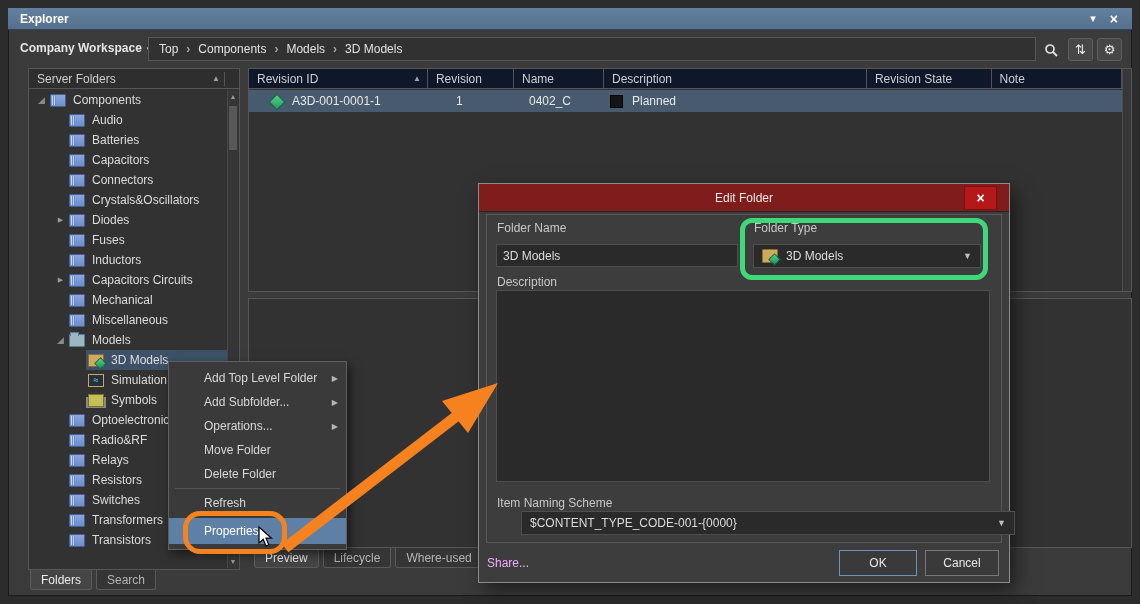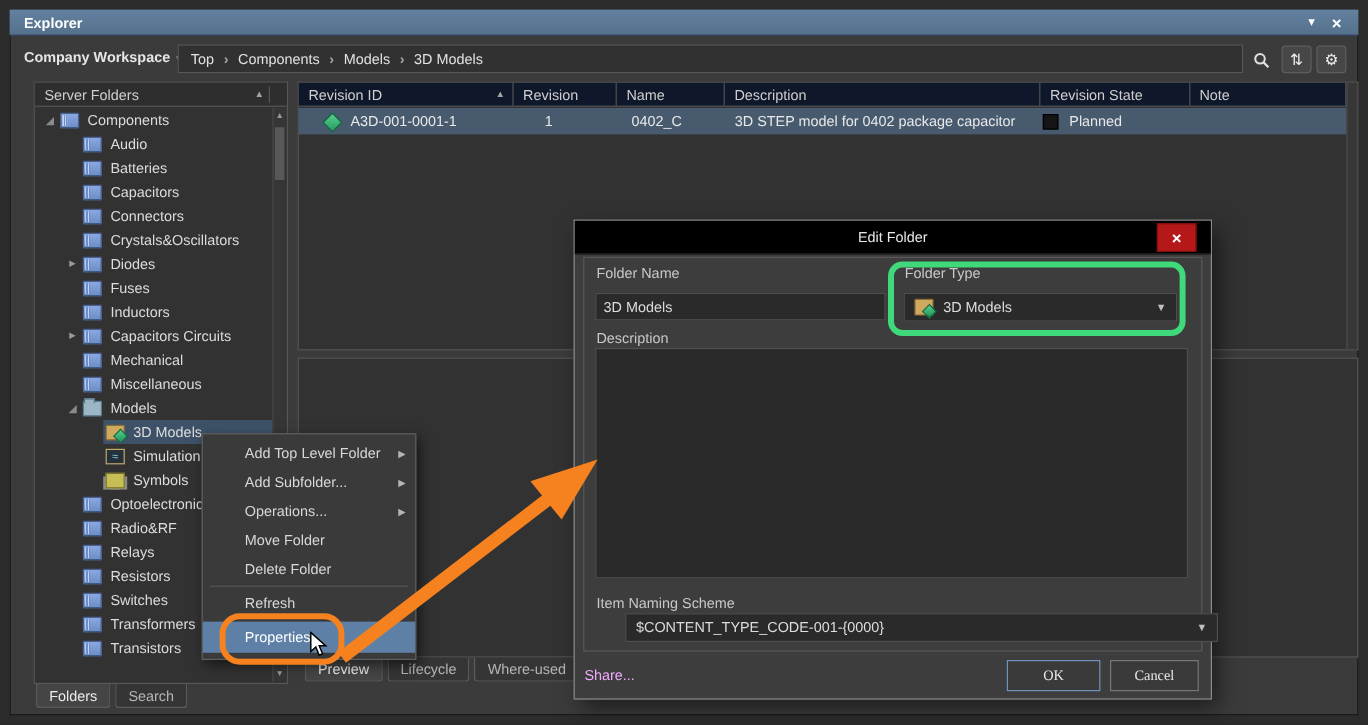"3D STEP model for 0402" div.td { html: <div> <span>3D STEP model for 0402 package capacitor</span> </div> -> none }
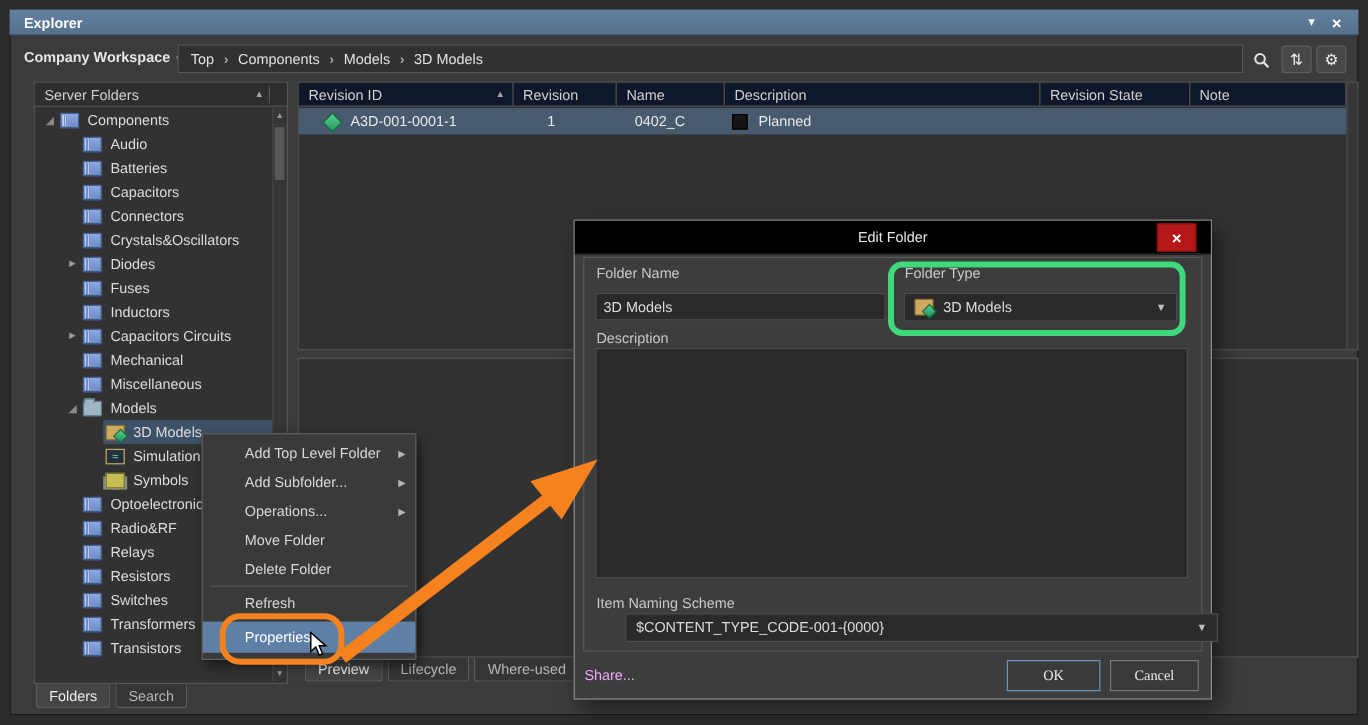"Edit Folder" #dlg-titlebar { background: #000000 -> #7f1d1d }
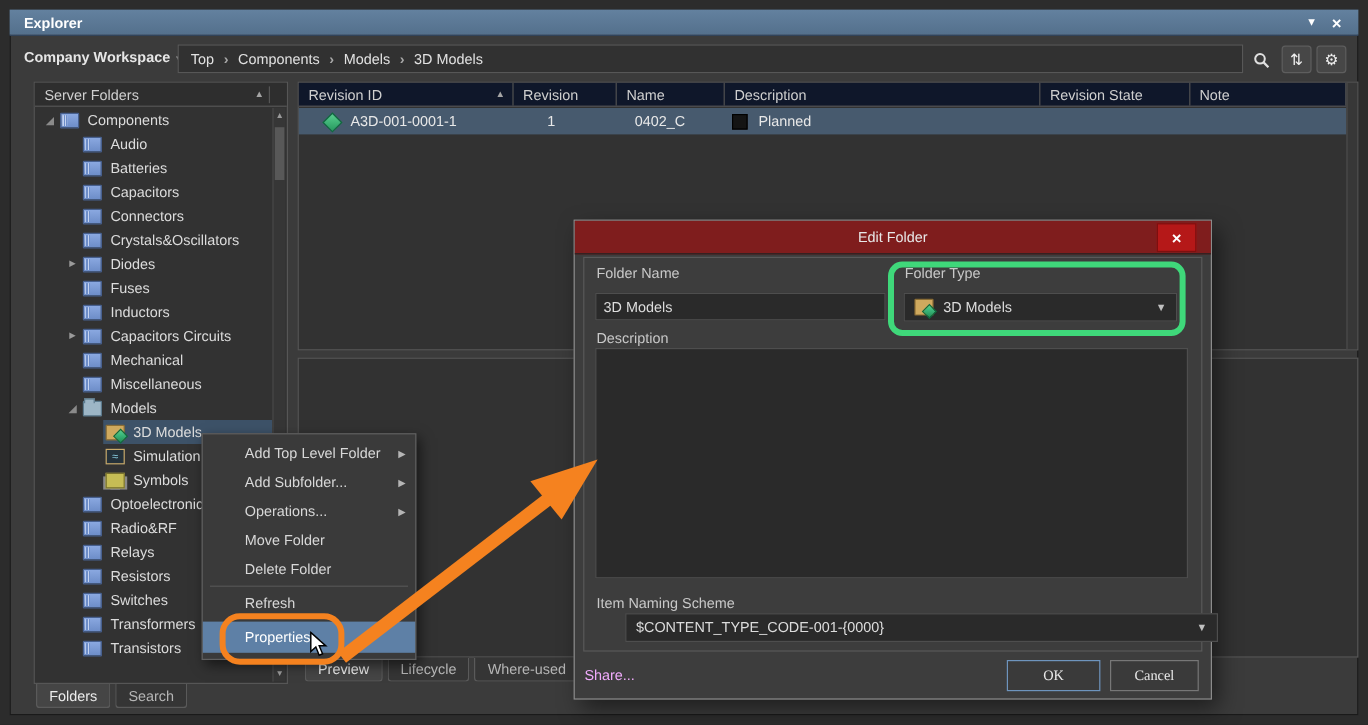"OK" .dlg-btn { font-family: Liberation Serif, serif -> Liberation Sans, sans-serif }
